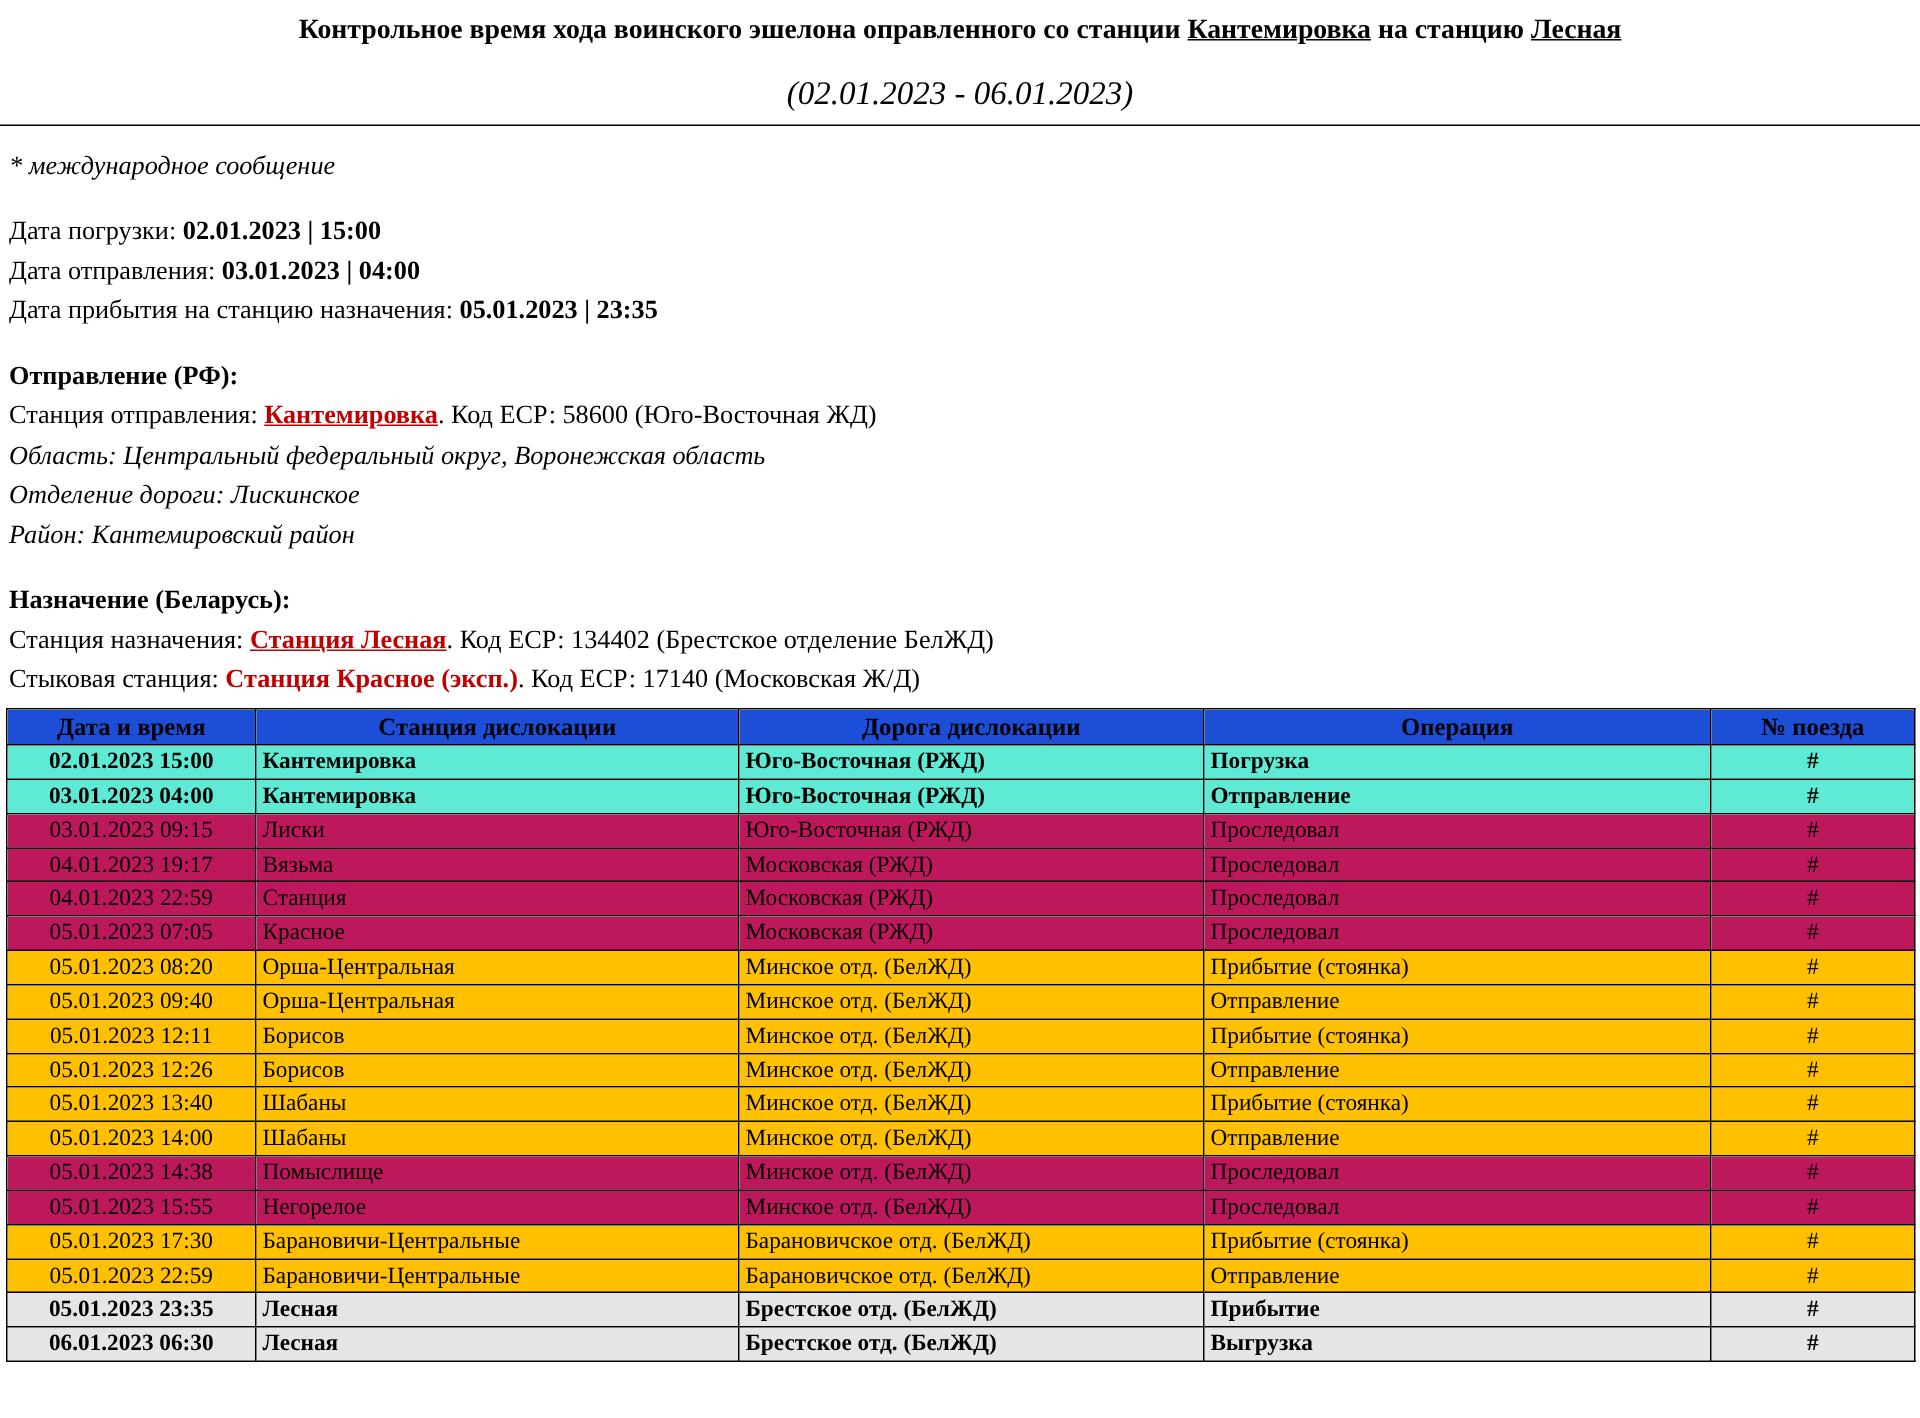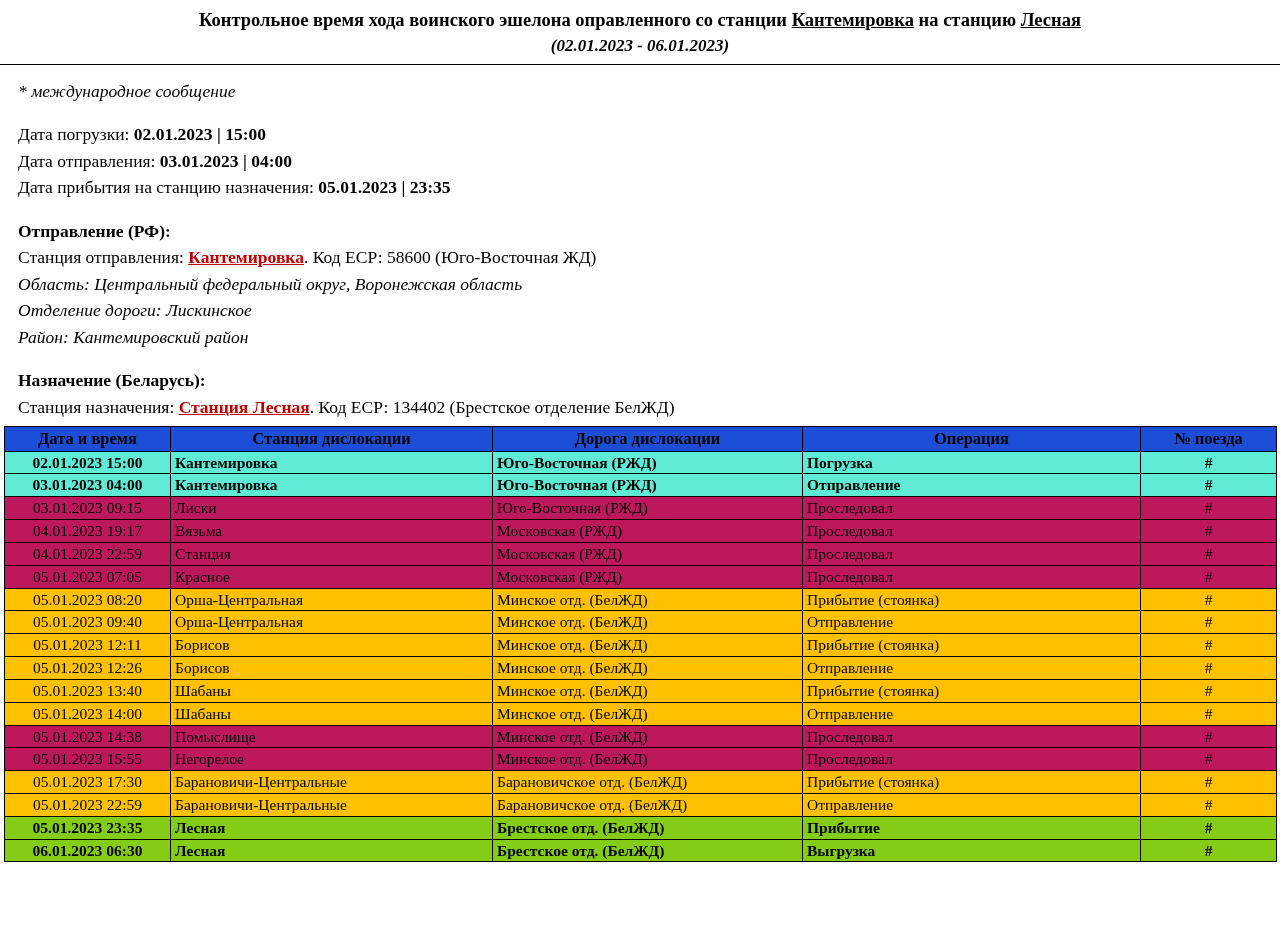"(02.01.2023 - 06.01.2023)" .header-sub { font-size: 17px -> 22px; font-weight: bold -> normal; margin-top: 3px -> 16px }
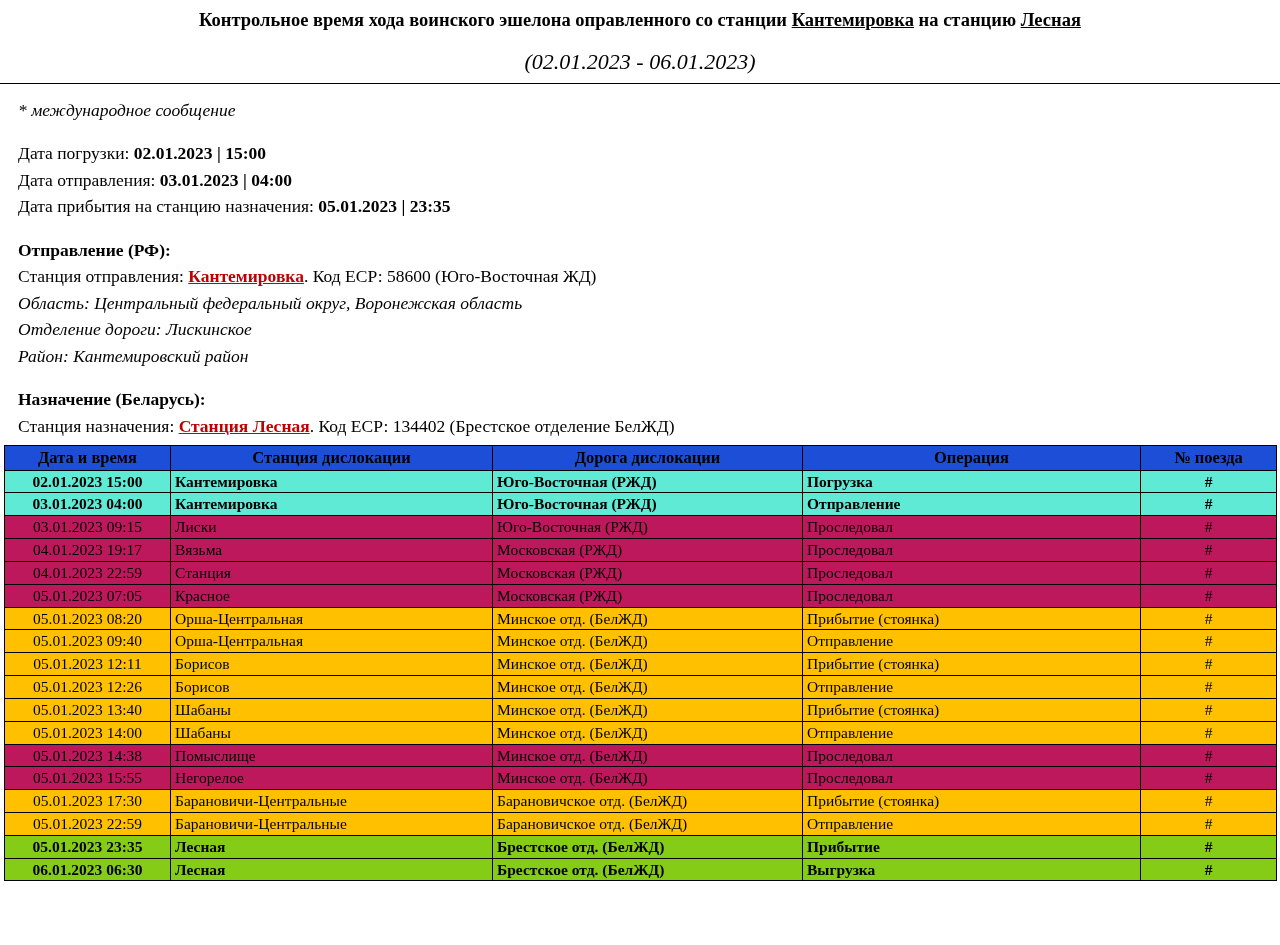"* международное сообщение" .info { margin-left: 12px -> none }
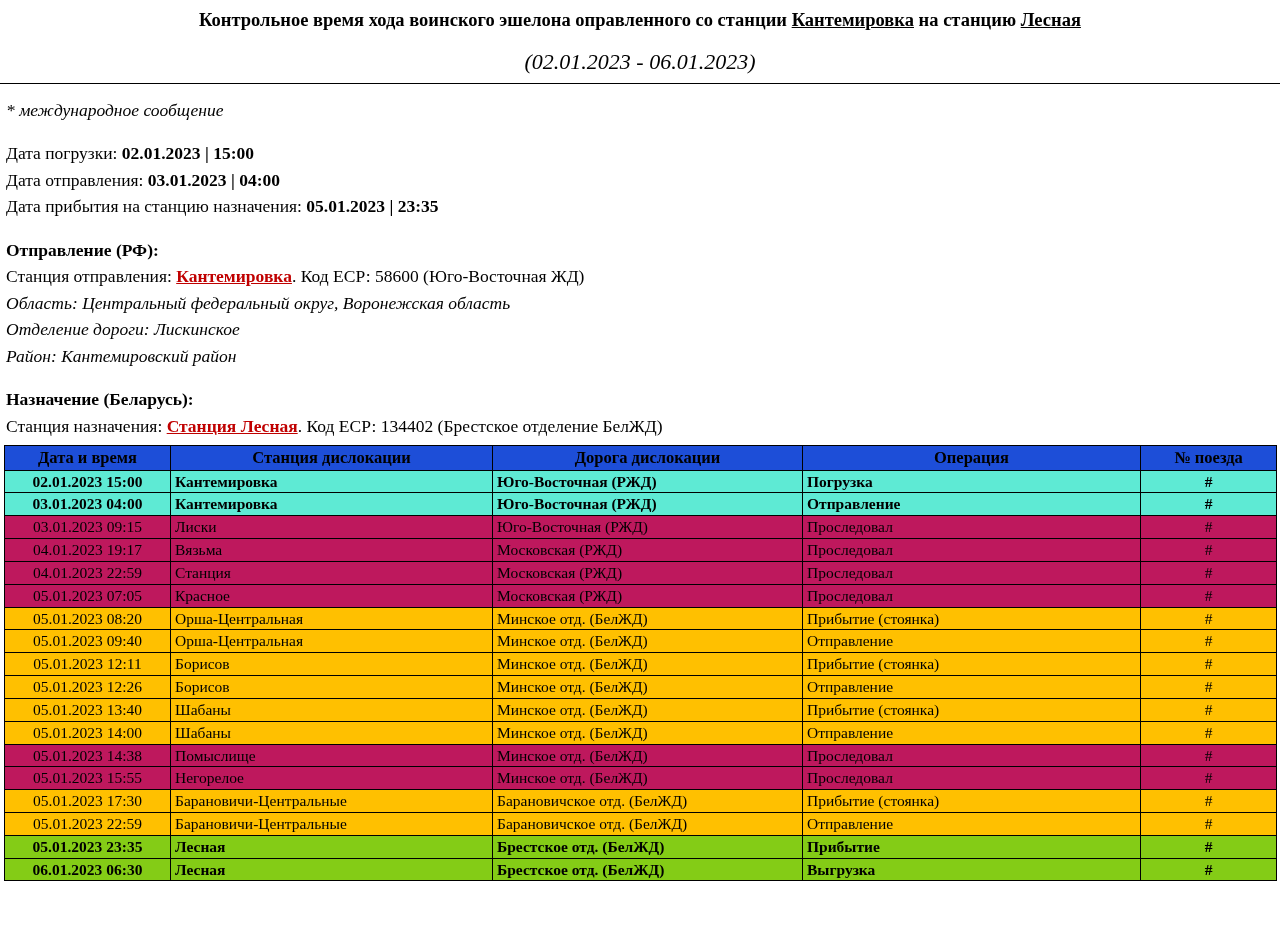"Стыковая станция: Станция Красное" div.line { html: none -> <div> <span>Стыковая станция: </span><span>Станция Красное (эксп.)</span><span>. Код ЕСР: 17140 (Московская Ж/Д)</span> </div> }
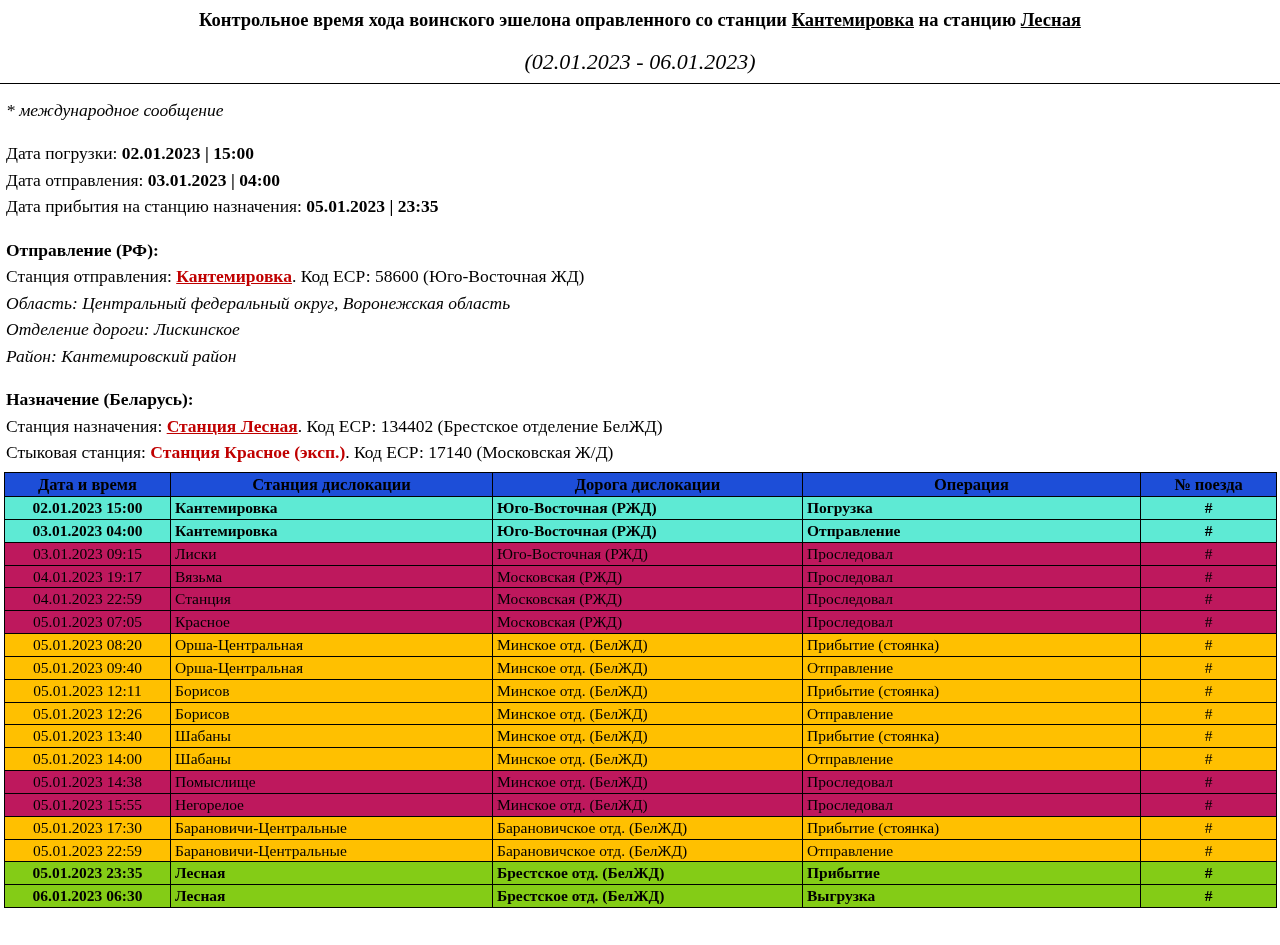"05.01.2023 23:35" tr.row-red td { background: #84cc16 -> #e5e5e5 }
